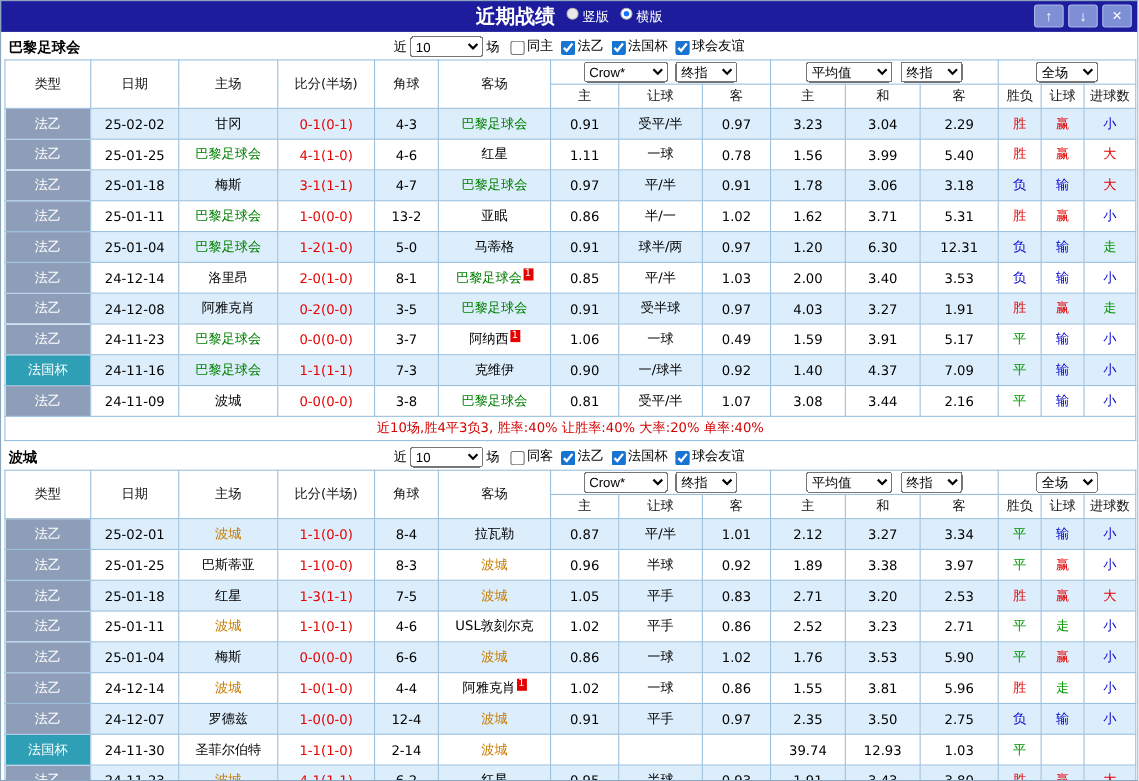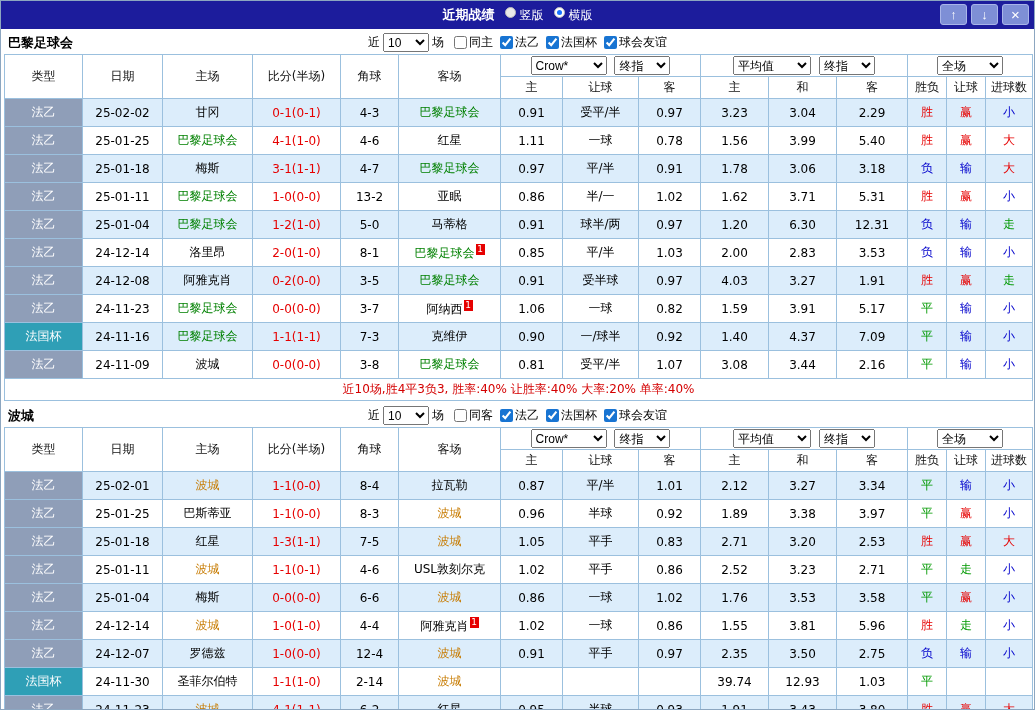"近期战绩" .tb-title { font-size: 13px -> 18px }
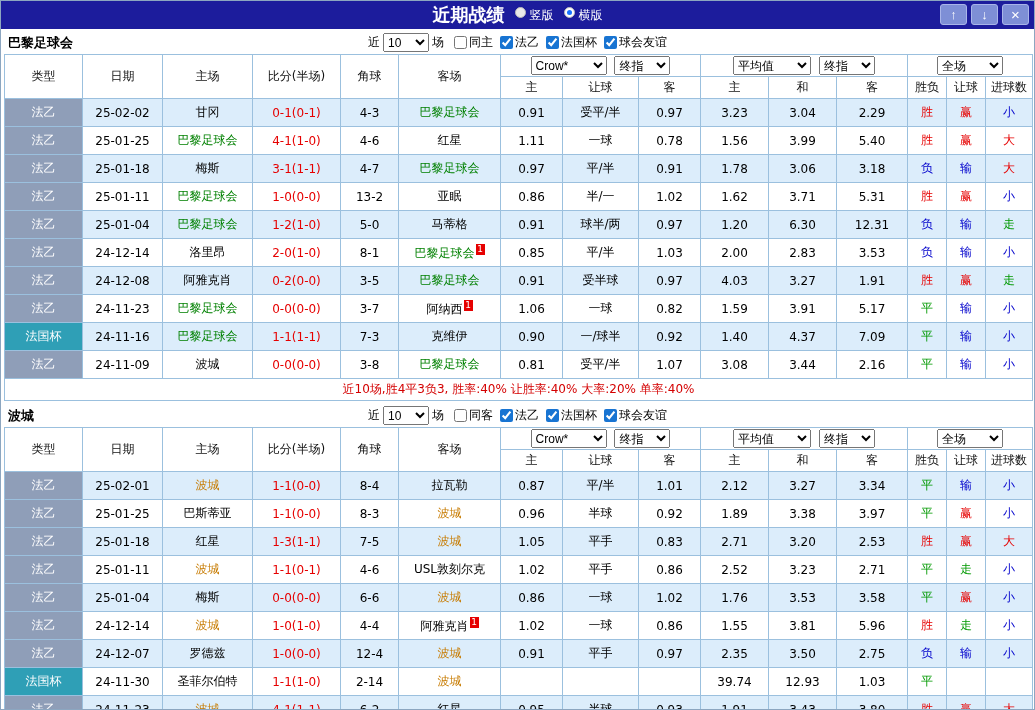"10" .f-count { width: 46px -> 66px }
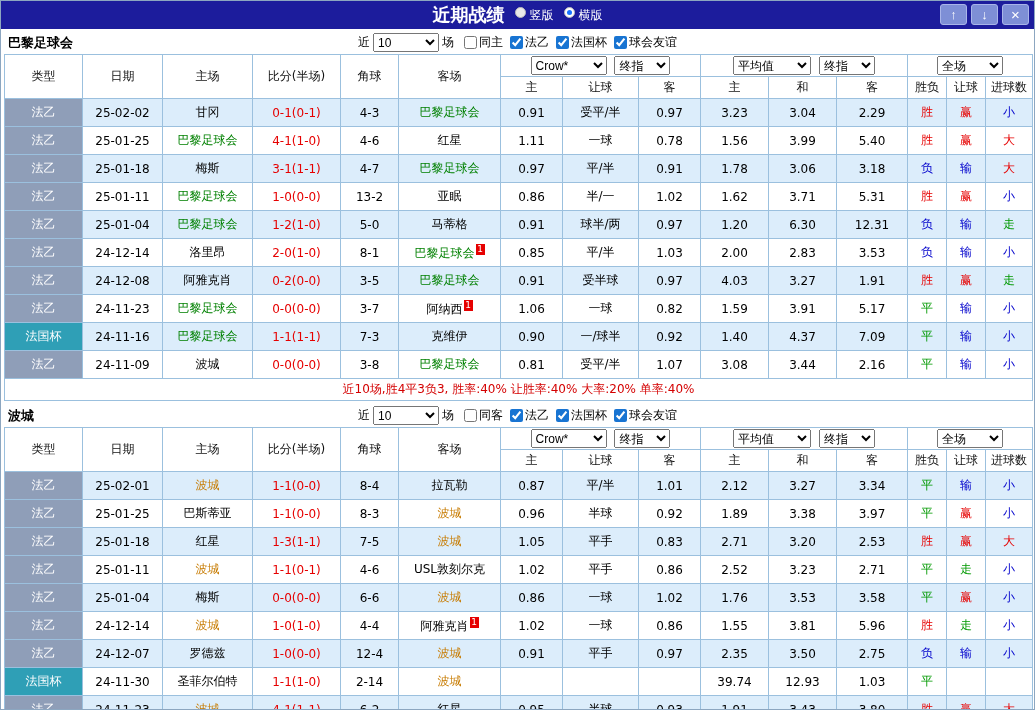"同主" .cb { align-items: center -> flex-end }
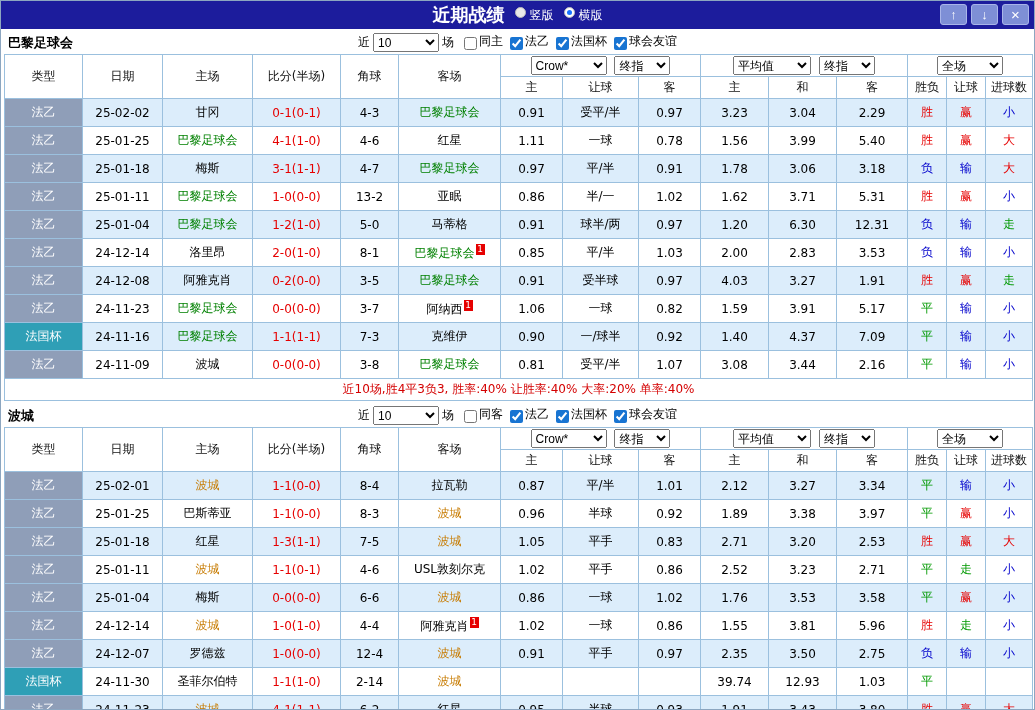"全场" .sel-scope { width: 66px -> 56px }
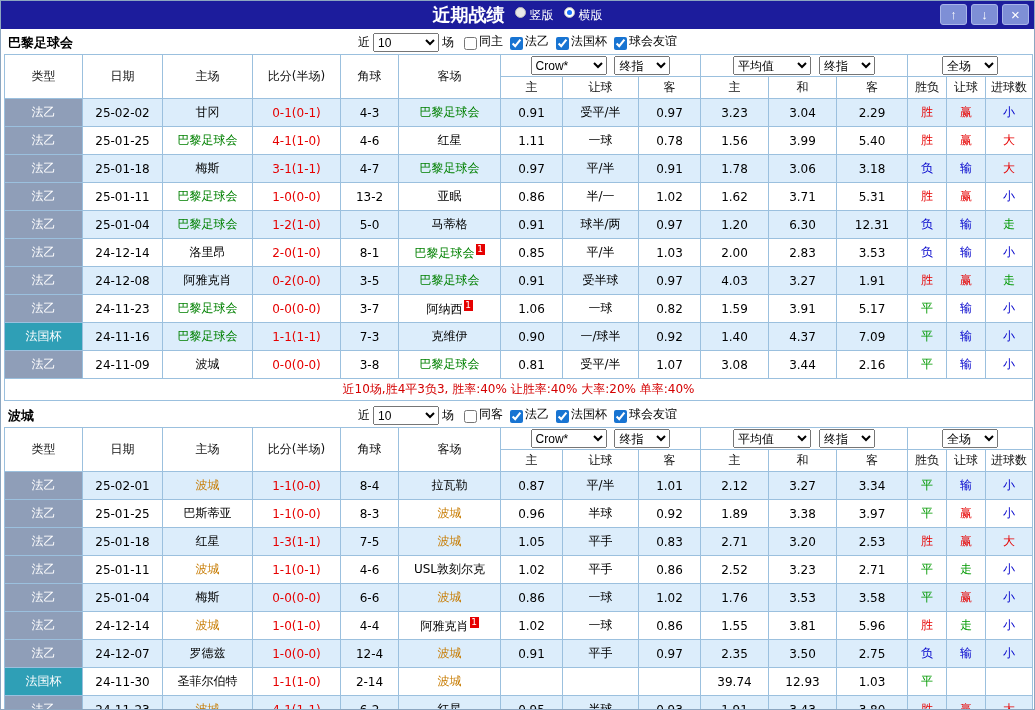"2.83" td { text: 2.83 -> 3.40 }
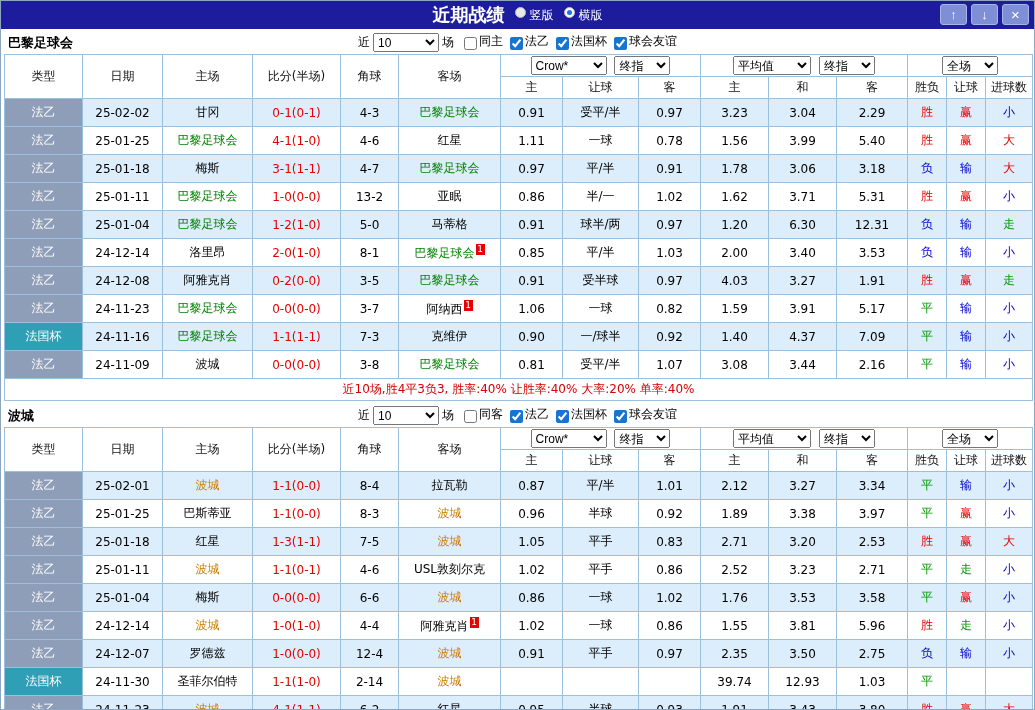"0.82" td { text: 0.82 -> 0.49 }
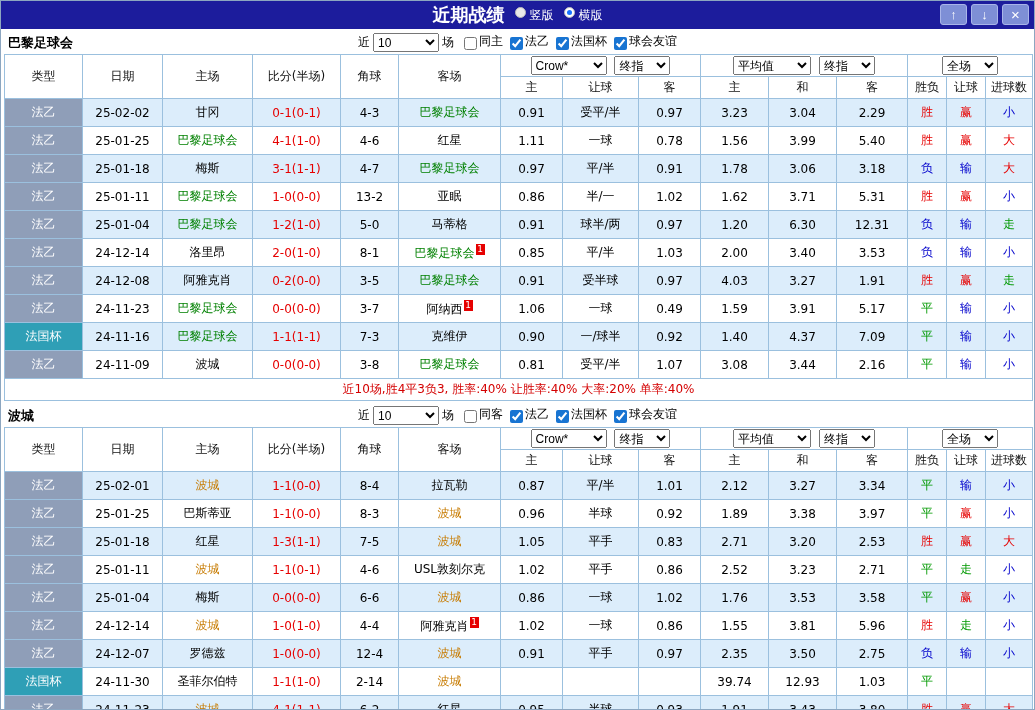"3.58" td { text: 3.58 -> 5.90 }
